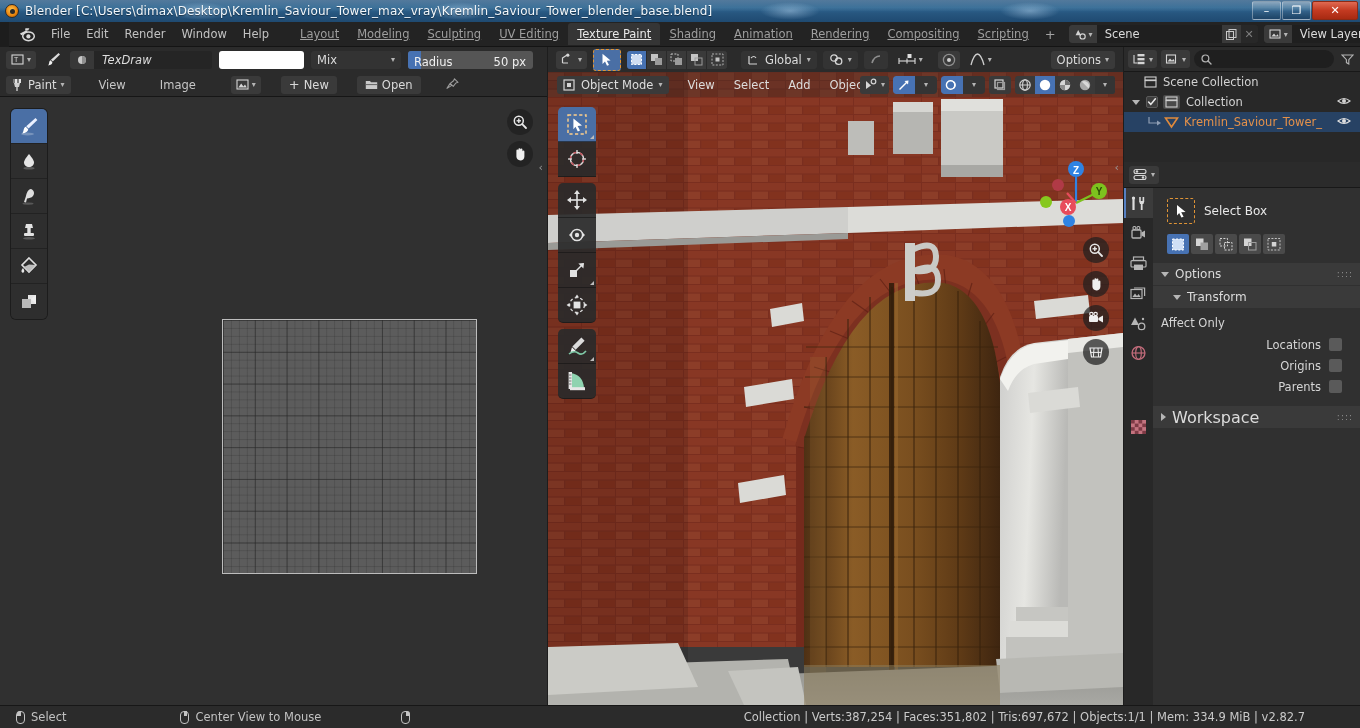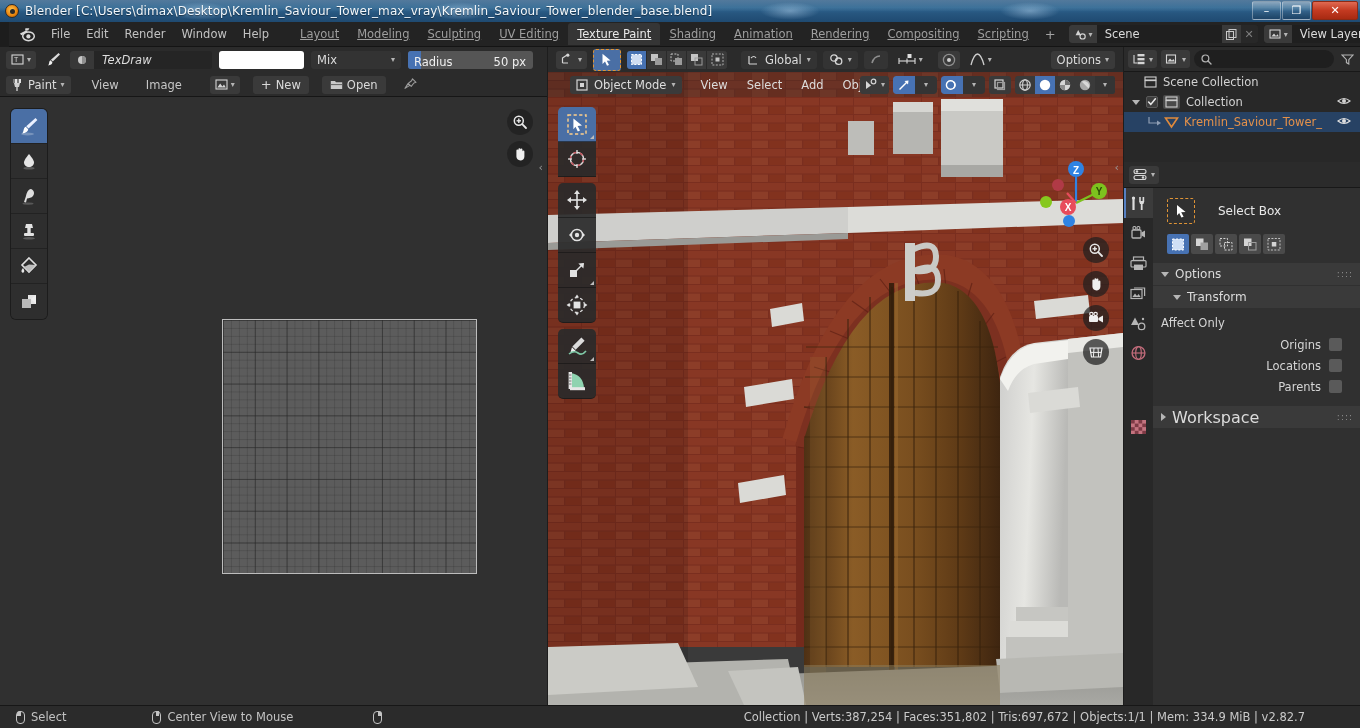"Paint" div.ie-row { gap: 13px -> 20px }
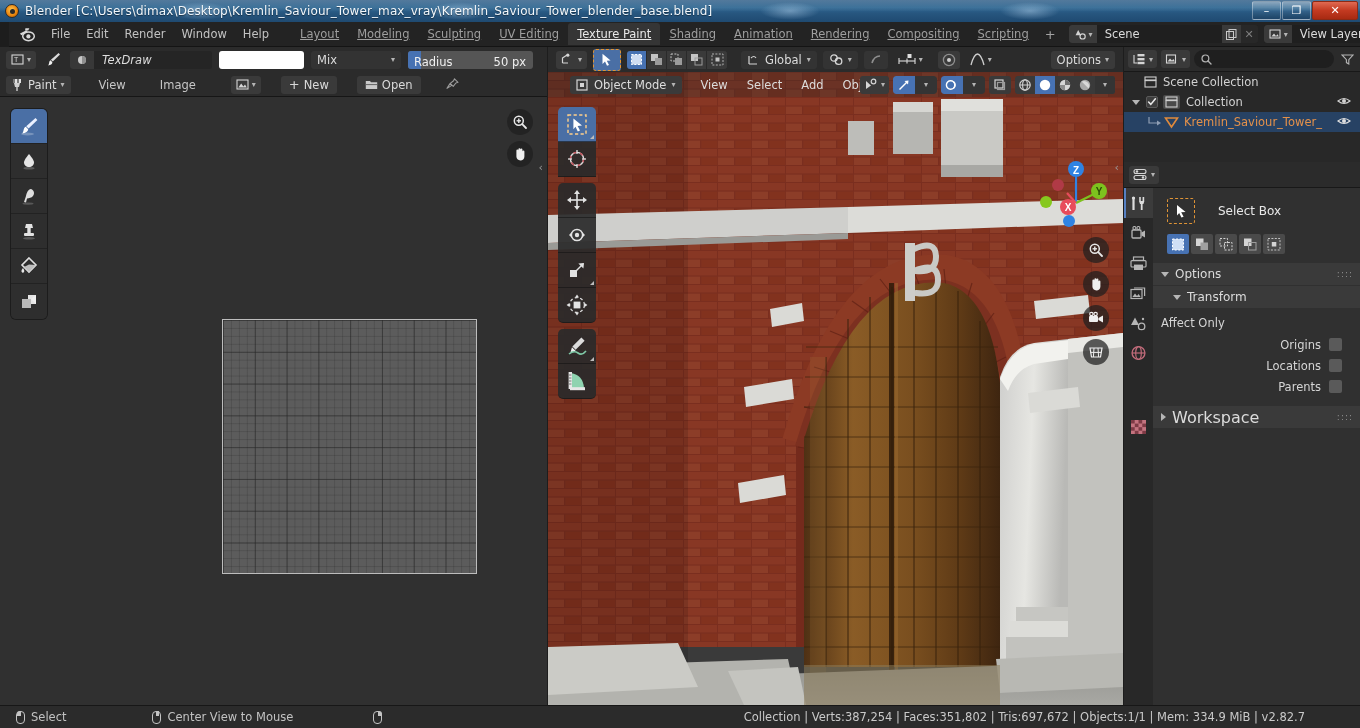"Object Mode" div.vp-hrow { padding-left: 22px -> 9px }
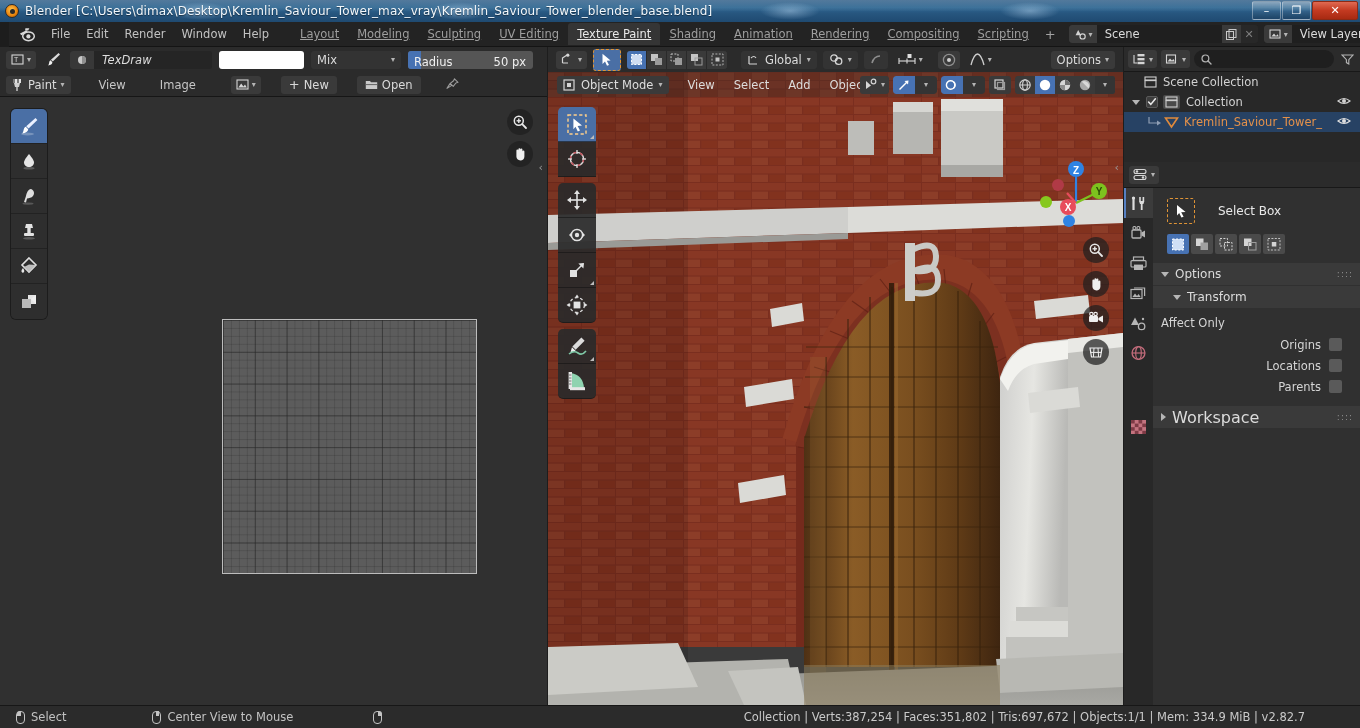"Select Box" .tool-head { gap: 23px -> 9px }
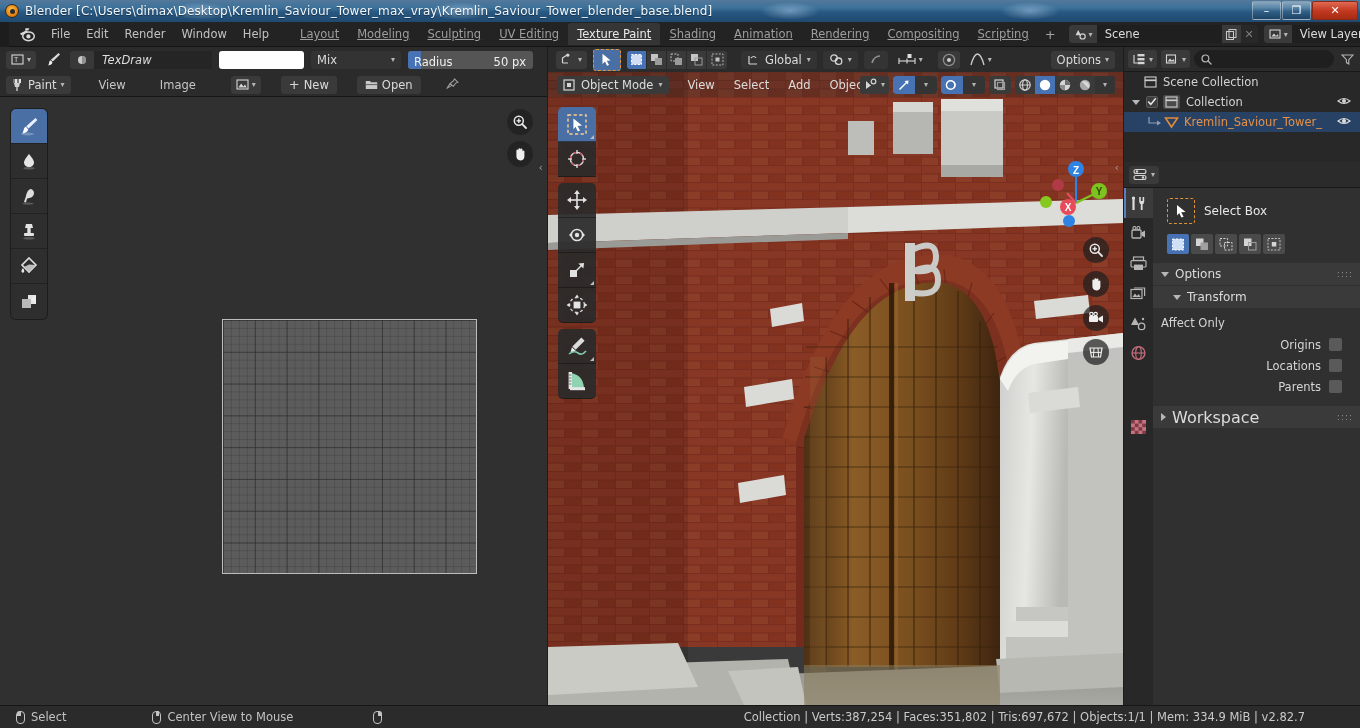"Origins" div.checkrow { order: before "Locations" -> after "Locations" }
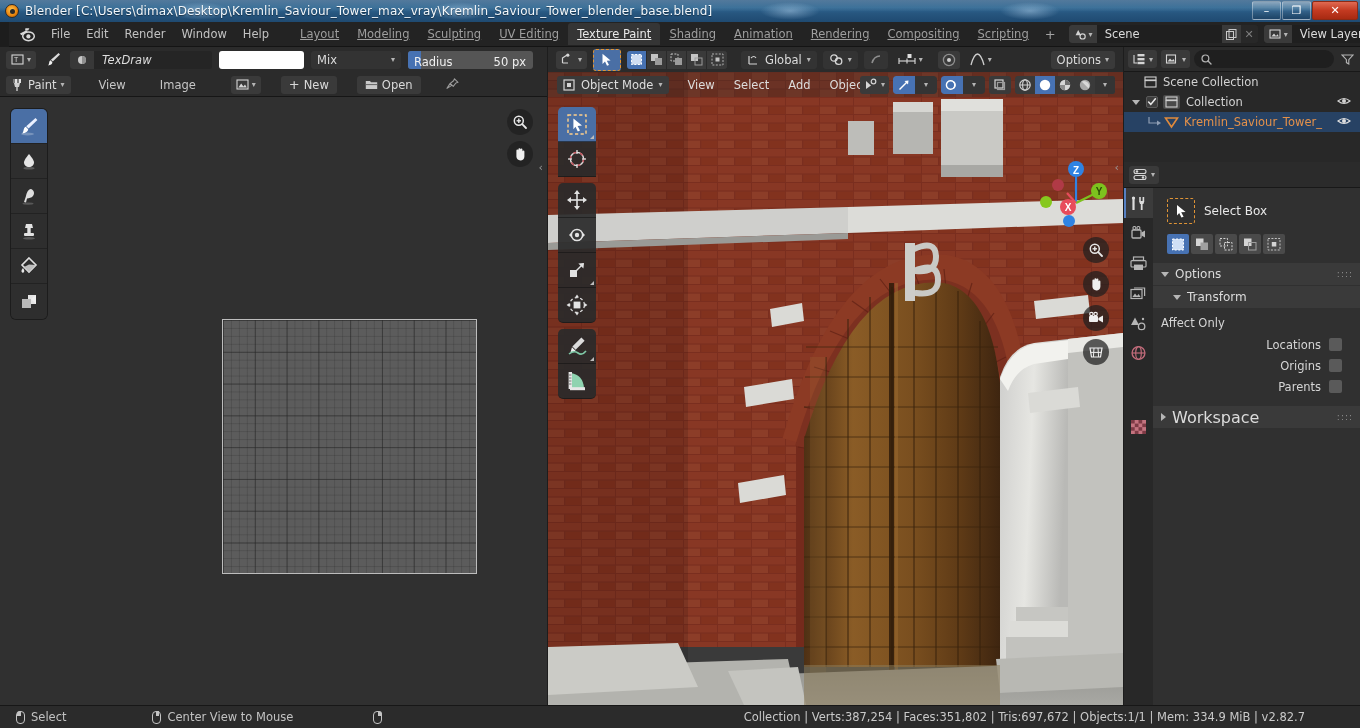"Center View to Mouse" div.sb-item { margin-left: 86px -> 114px }
